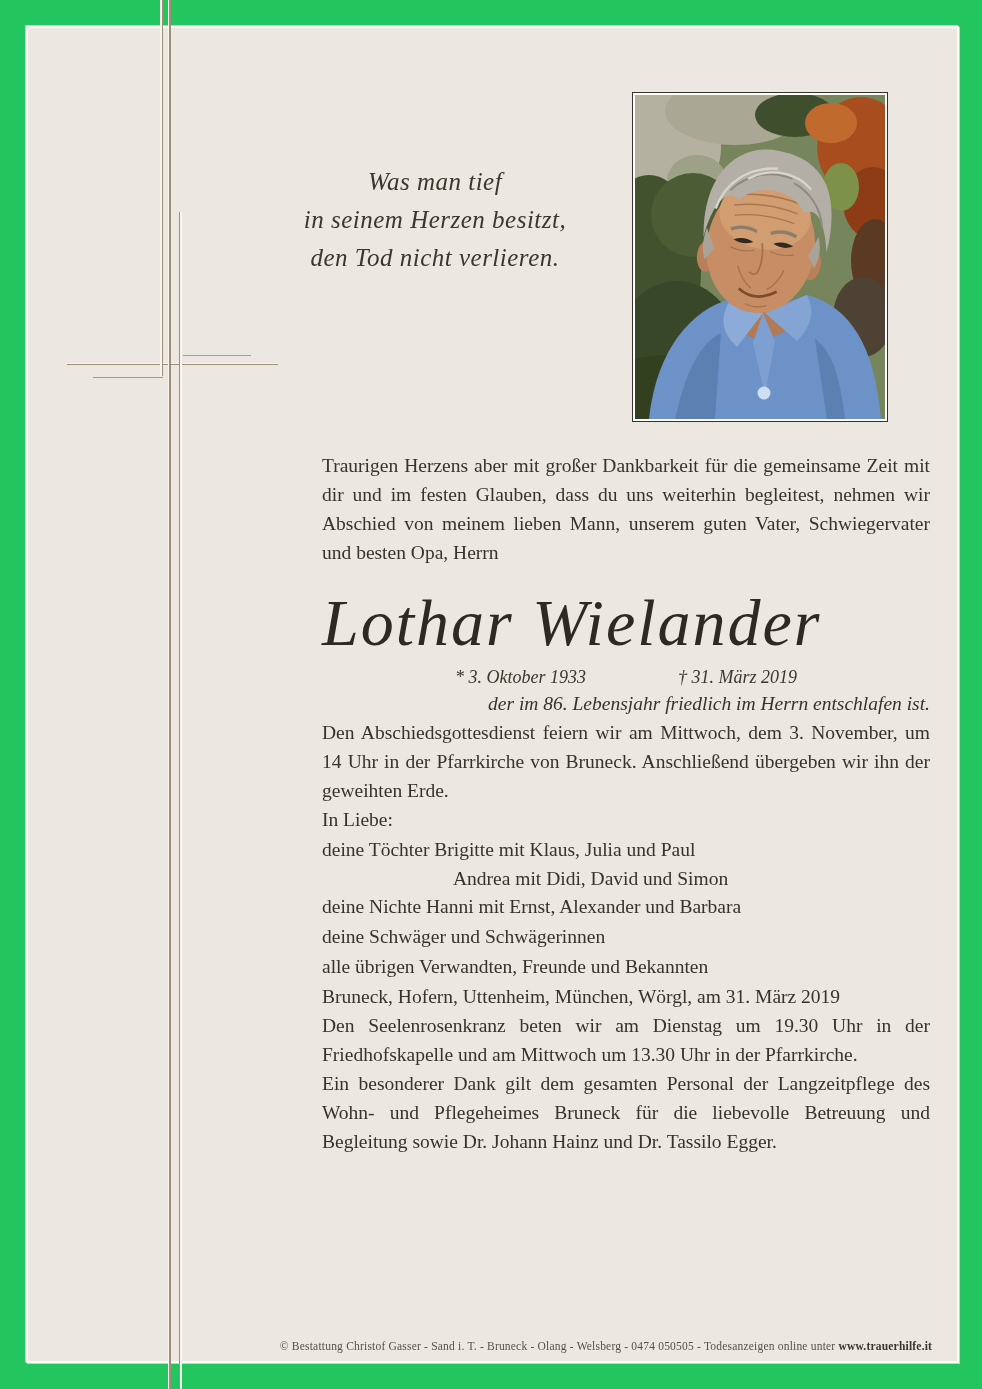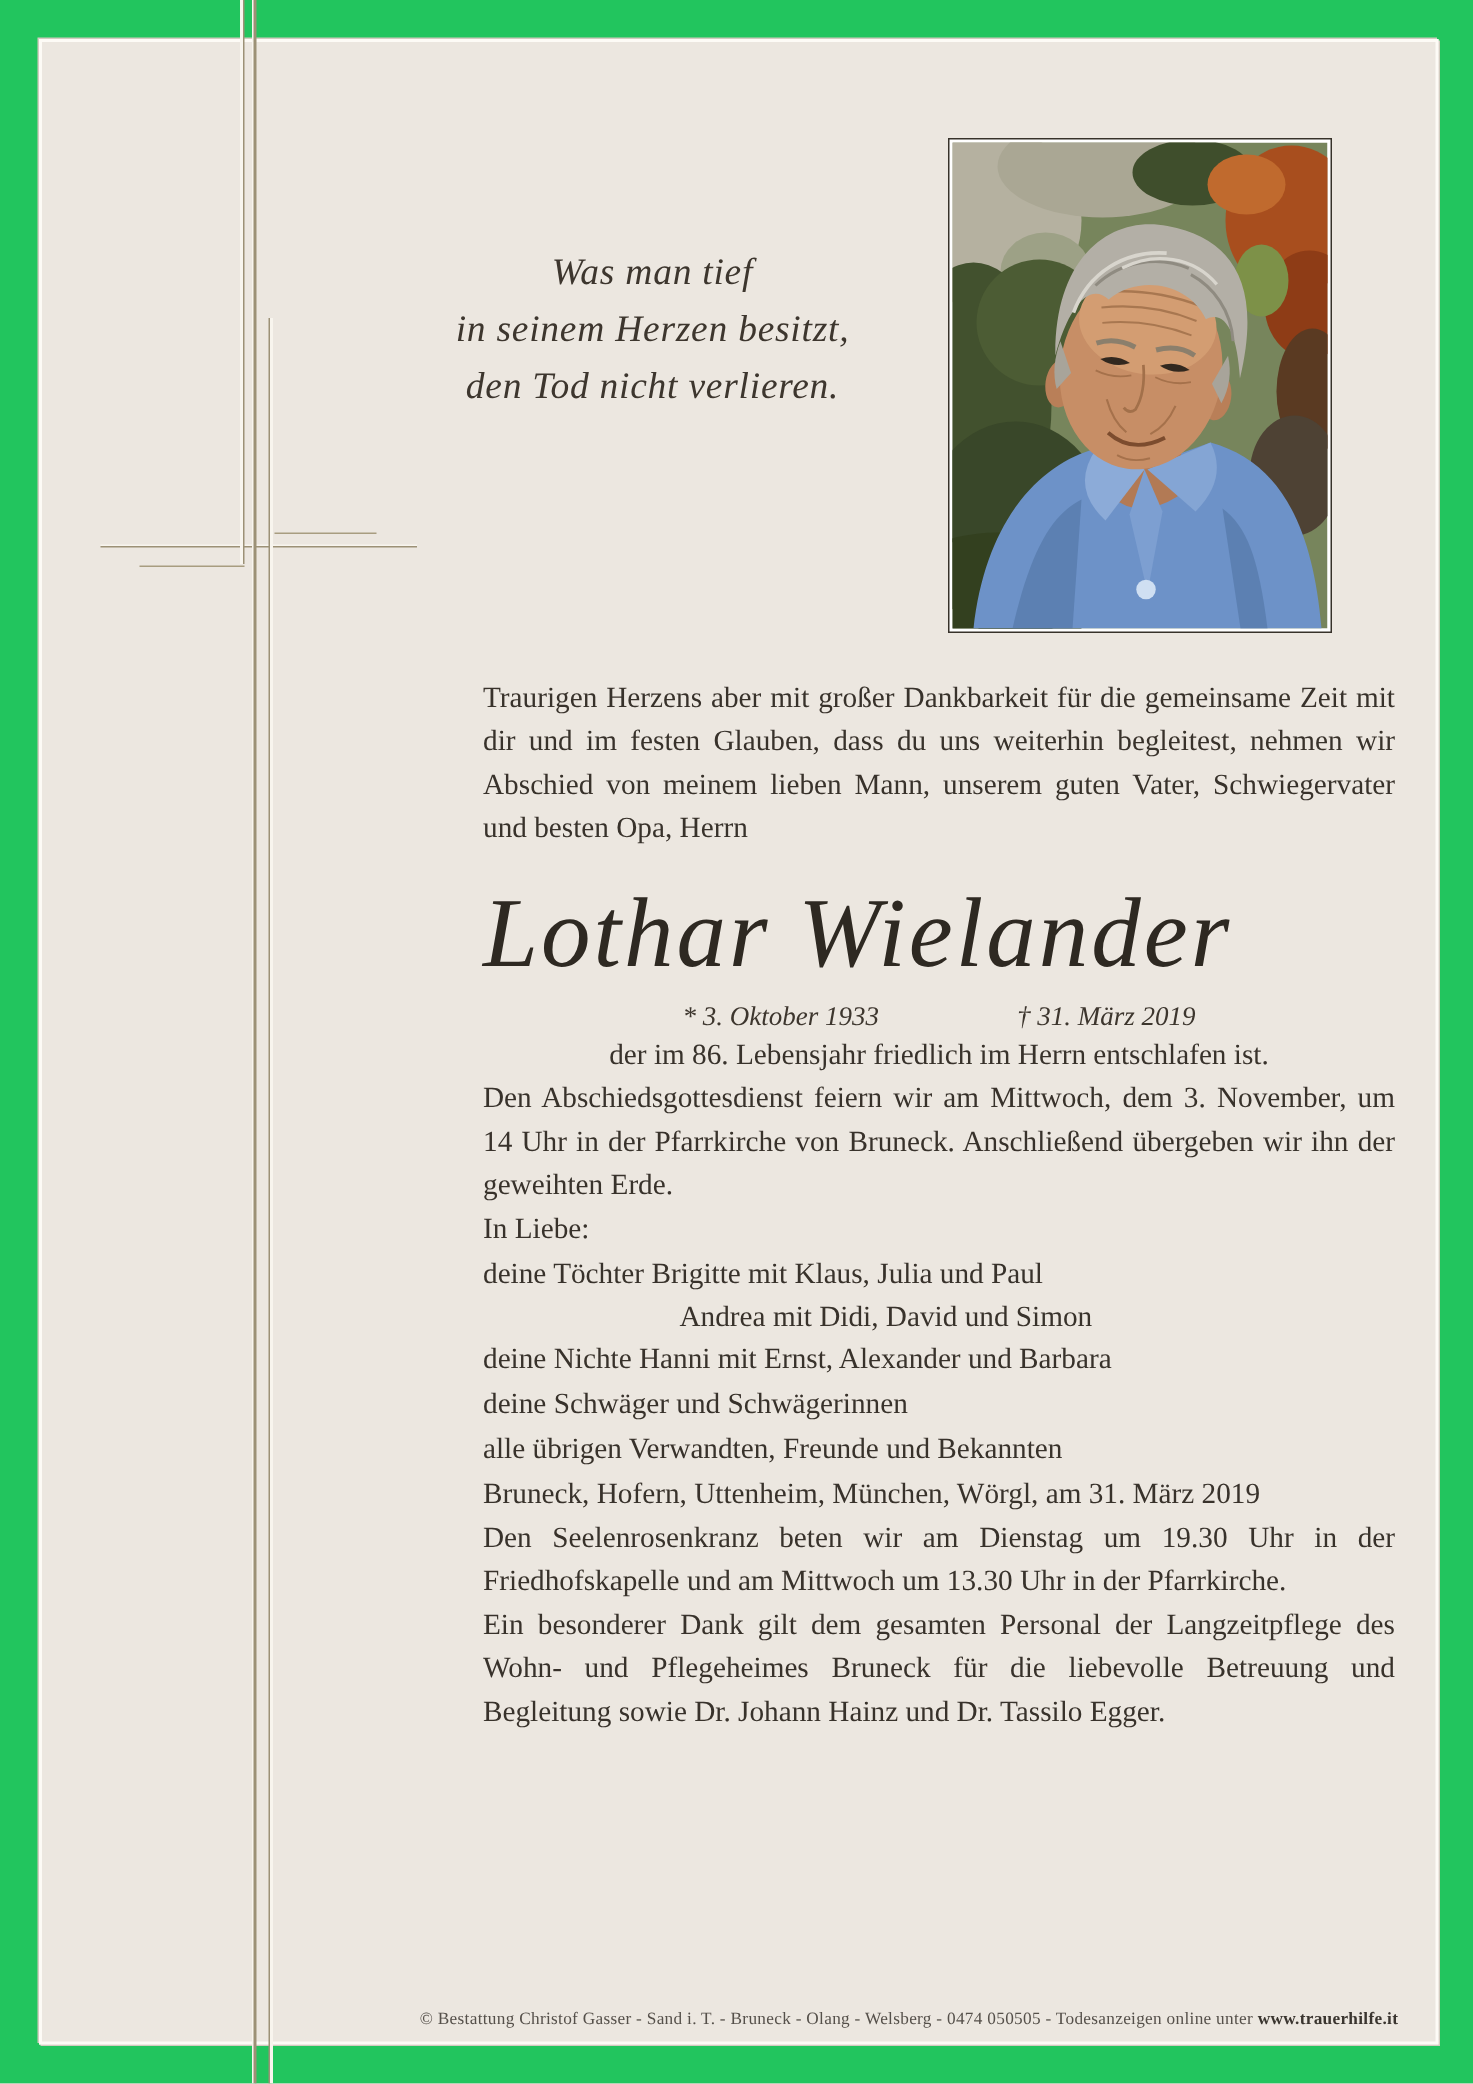"der im 86. Lebensjahr friedlich" .passing { font-style: none -> italic; text-align: center -> right }
